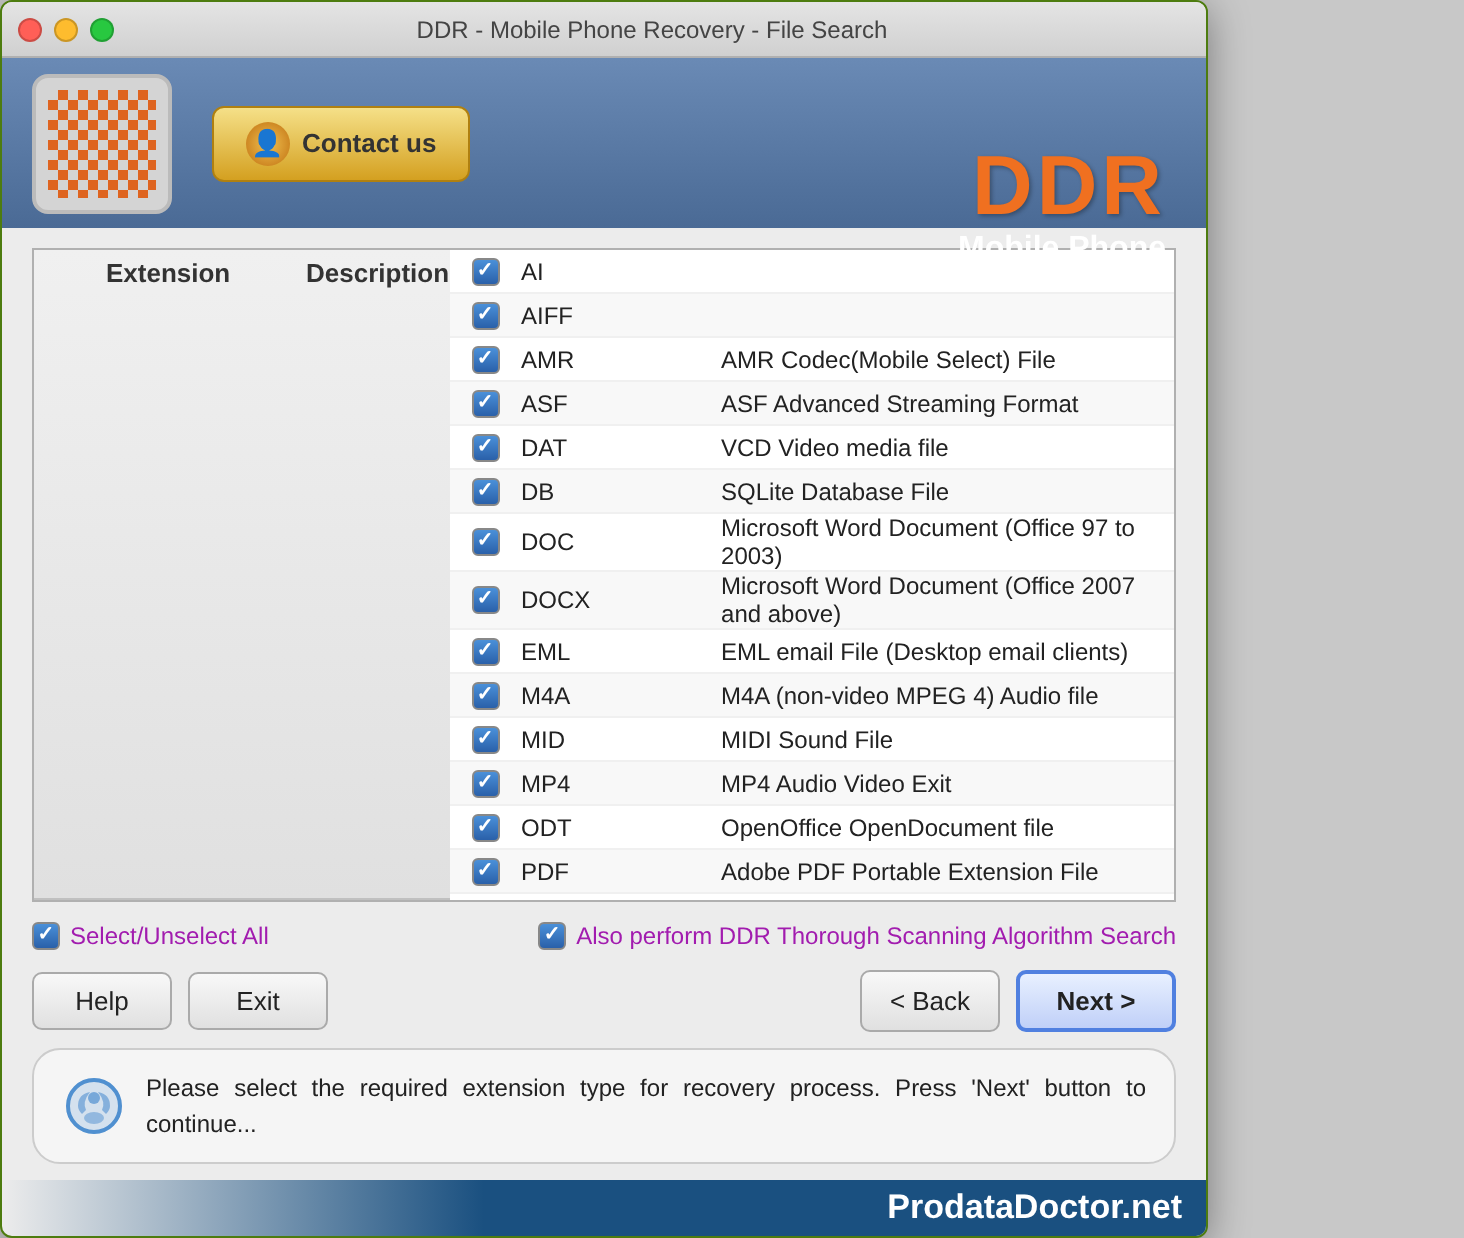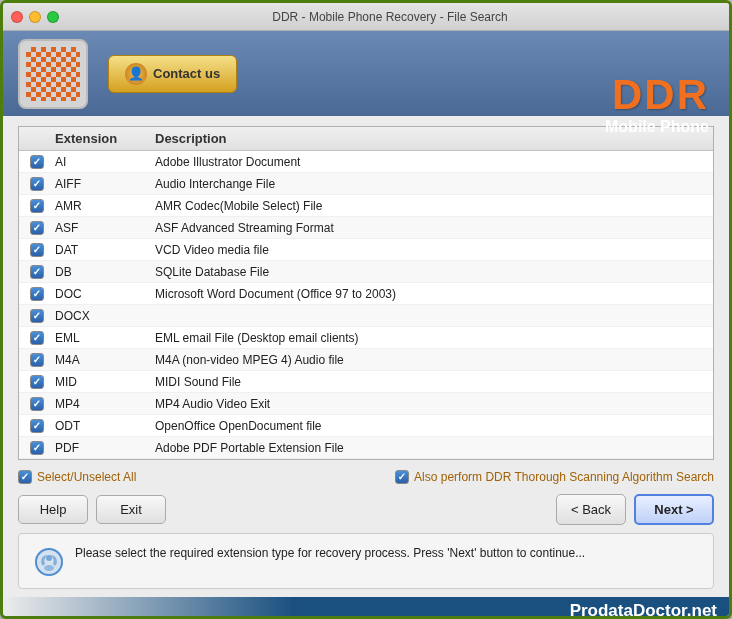"DDR - Mobile Phone Recovery" .window { border: 3px solid #4d7c0f -> 1px solid #4d7c0f; width: 732px -> 604px }
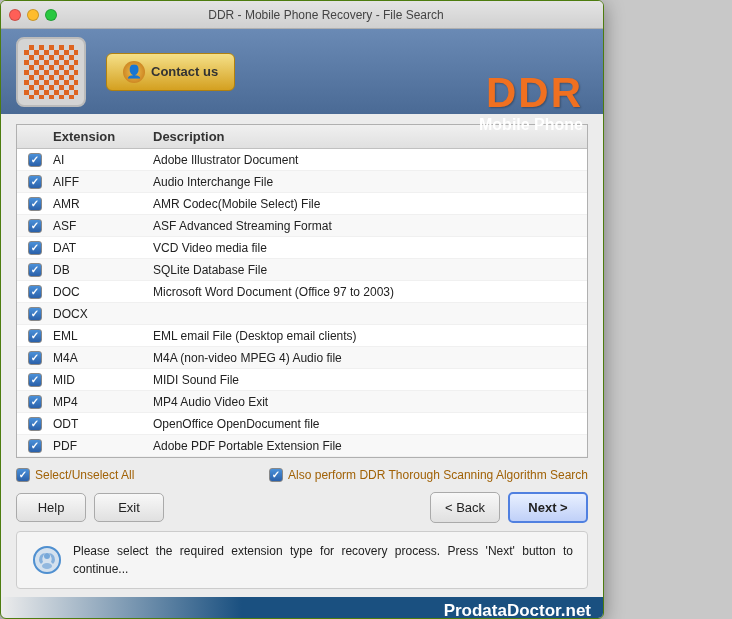"Extension" .file-table-wrapper { flex-direction: column -> row }
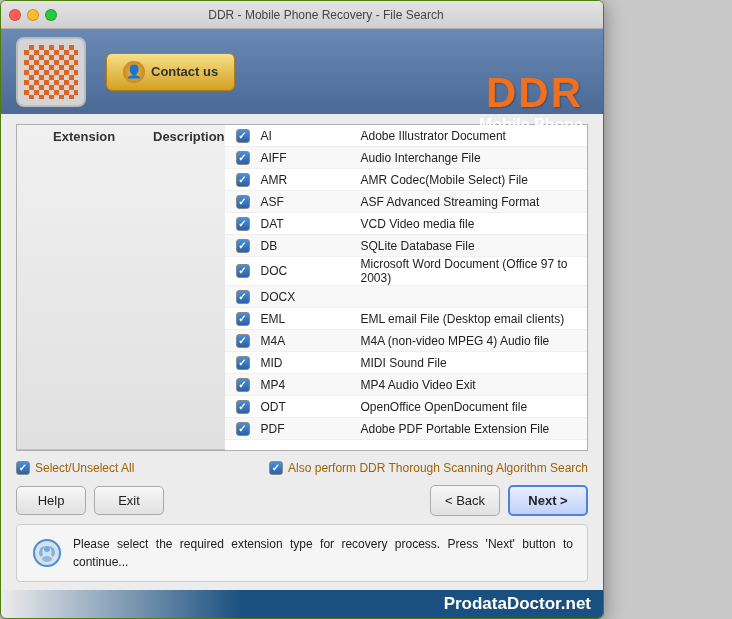"Adobe Illustrator Document" div.cell-desc { html: <div>Adobe Illustrator Document</div> -> none }
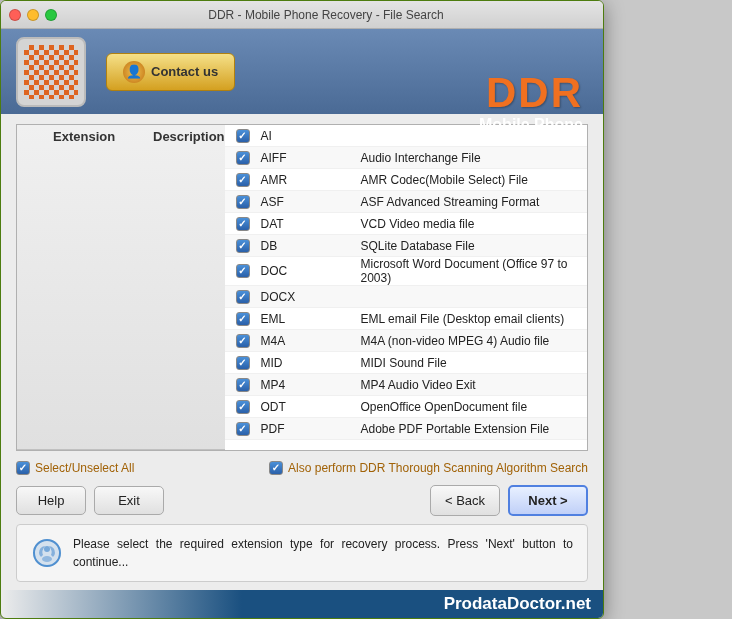"Audio Interchange File" div.cell-desc { html: <div>Audio Interchange File</div> -> none }
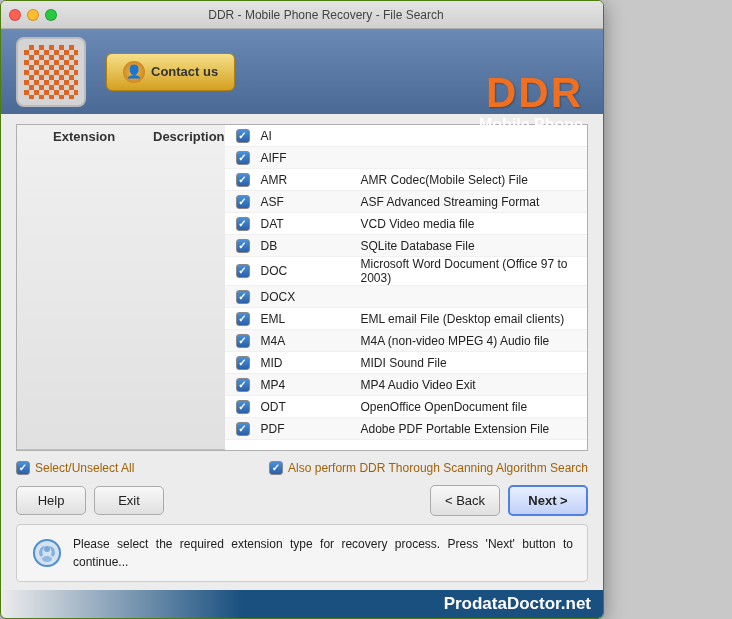"Microsoft Word Document (Office 2007" div.cell-desc { html: none -> <div>Microsoft Word Document (Office 2007 and above)</div> }
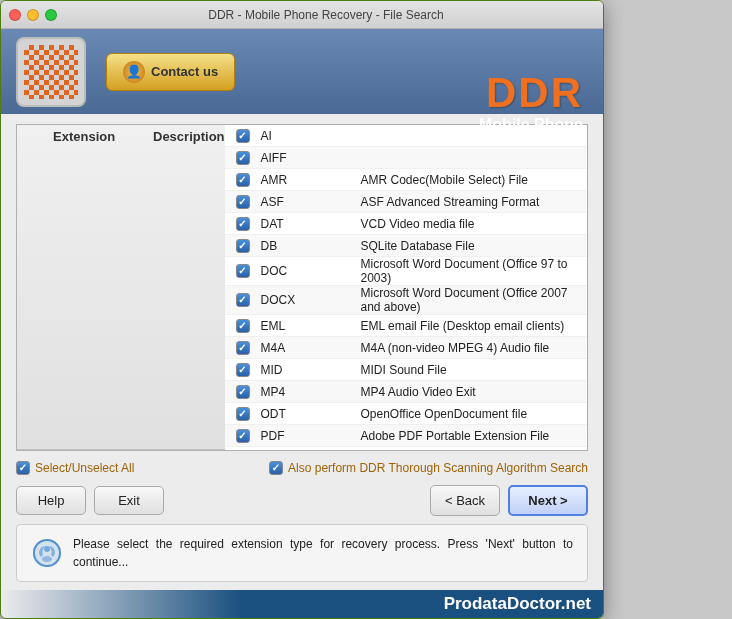"Select/Unselect All" .label-text { color: #a16207 -> #a21caf }
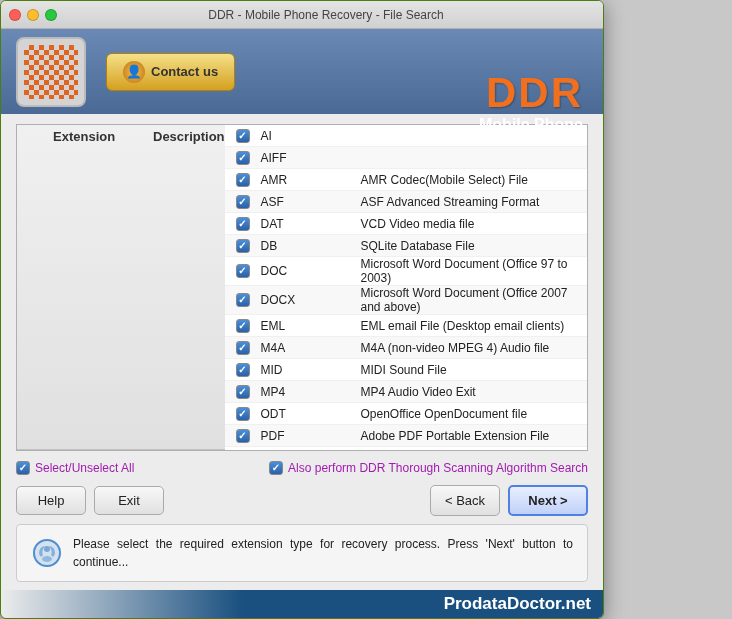"Please select the required extension" .info-bar { border-radius: 4px -> 14px }
